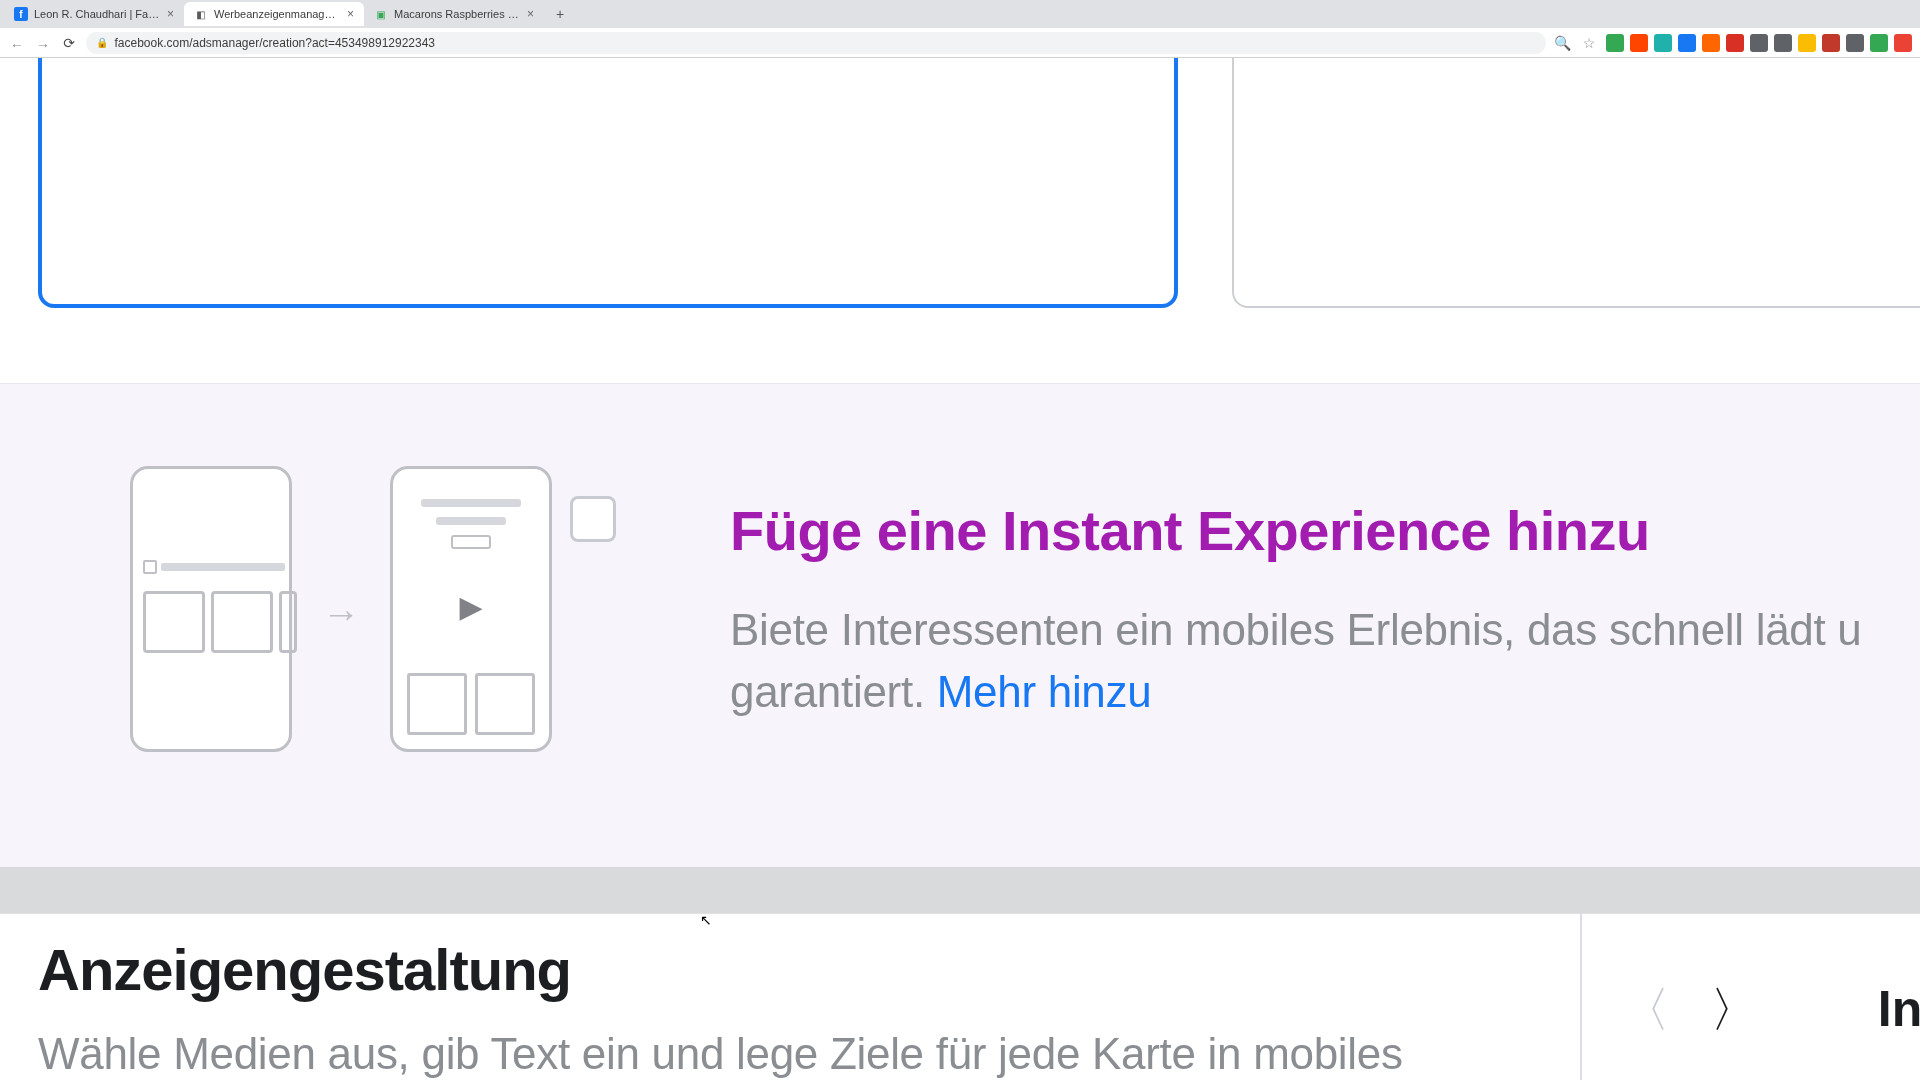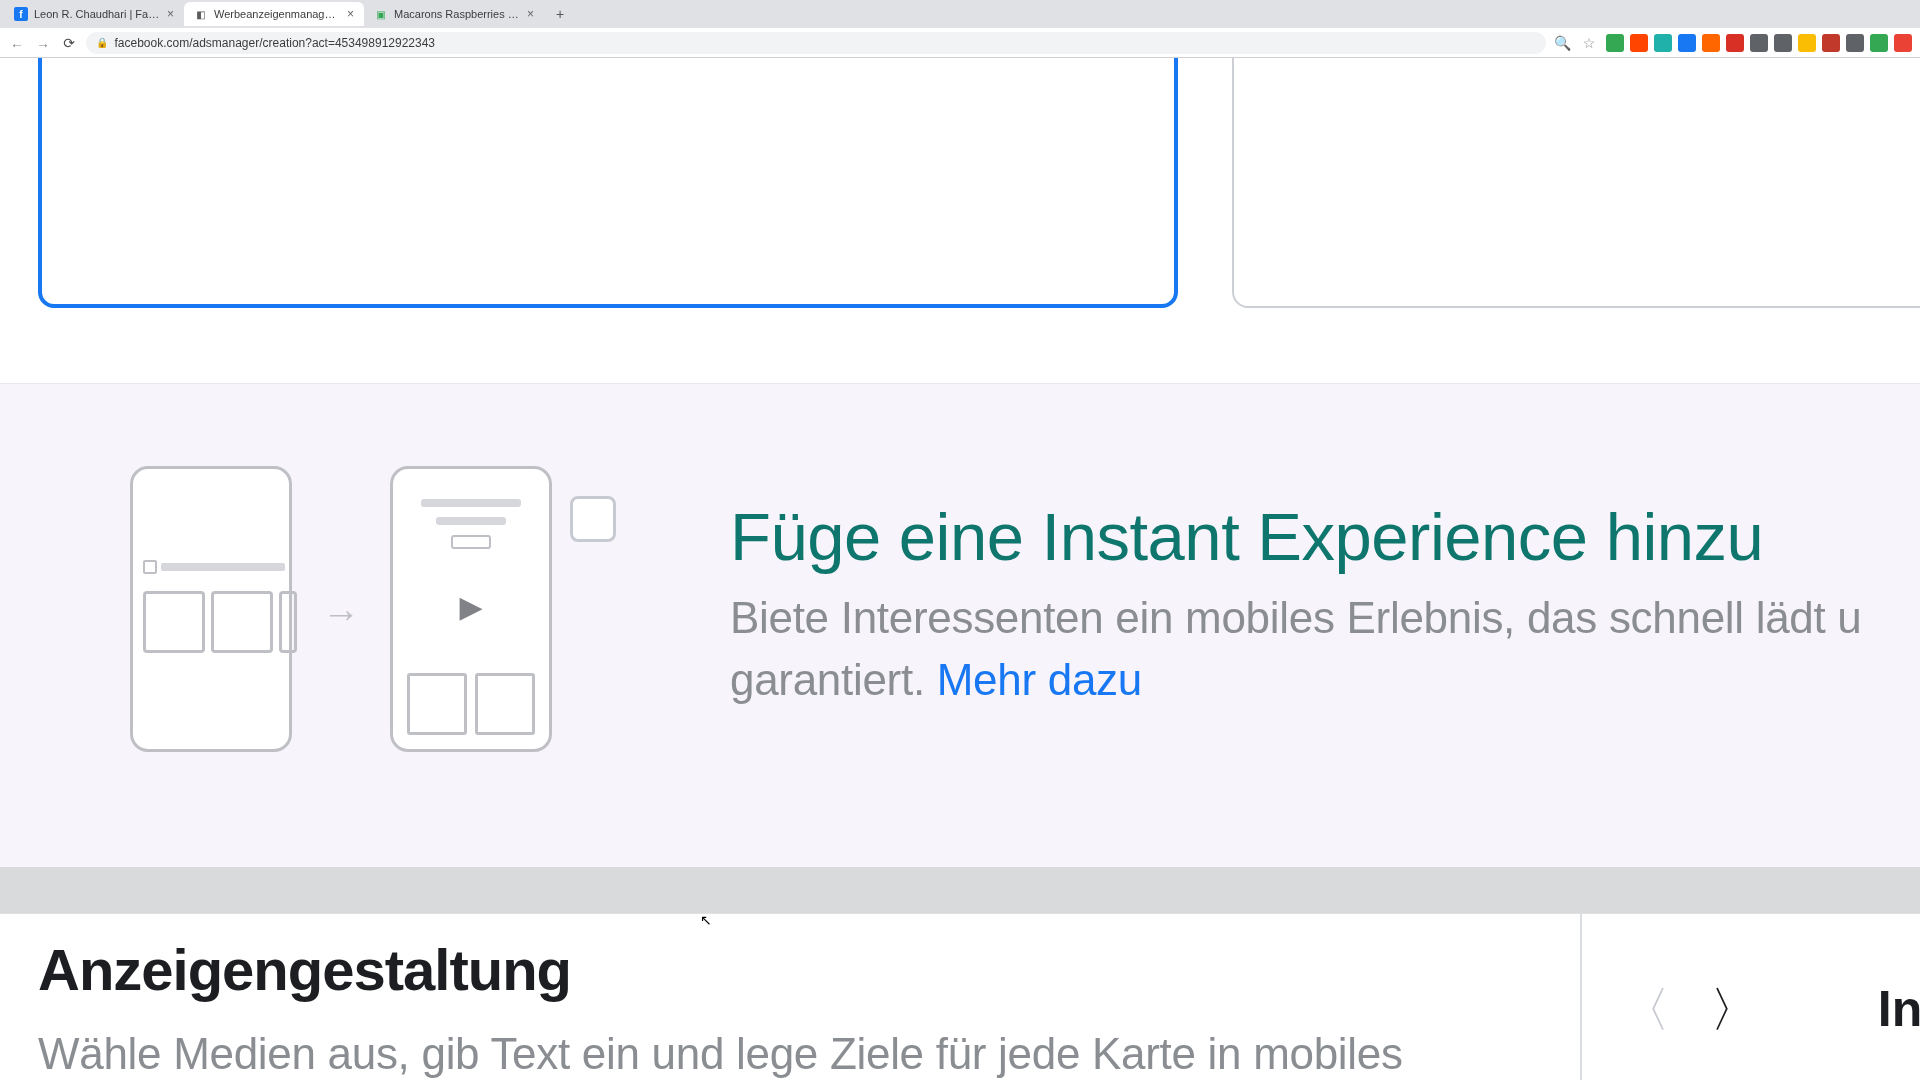"Füge eine Instant Experience hinzu" .ix-title { color: #0f766e -> #a21caf; font-size: 67px -> 56px; font-weight: 400 -> 700 }
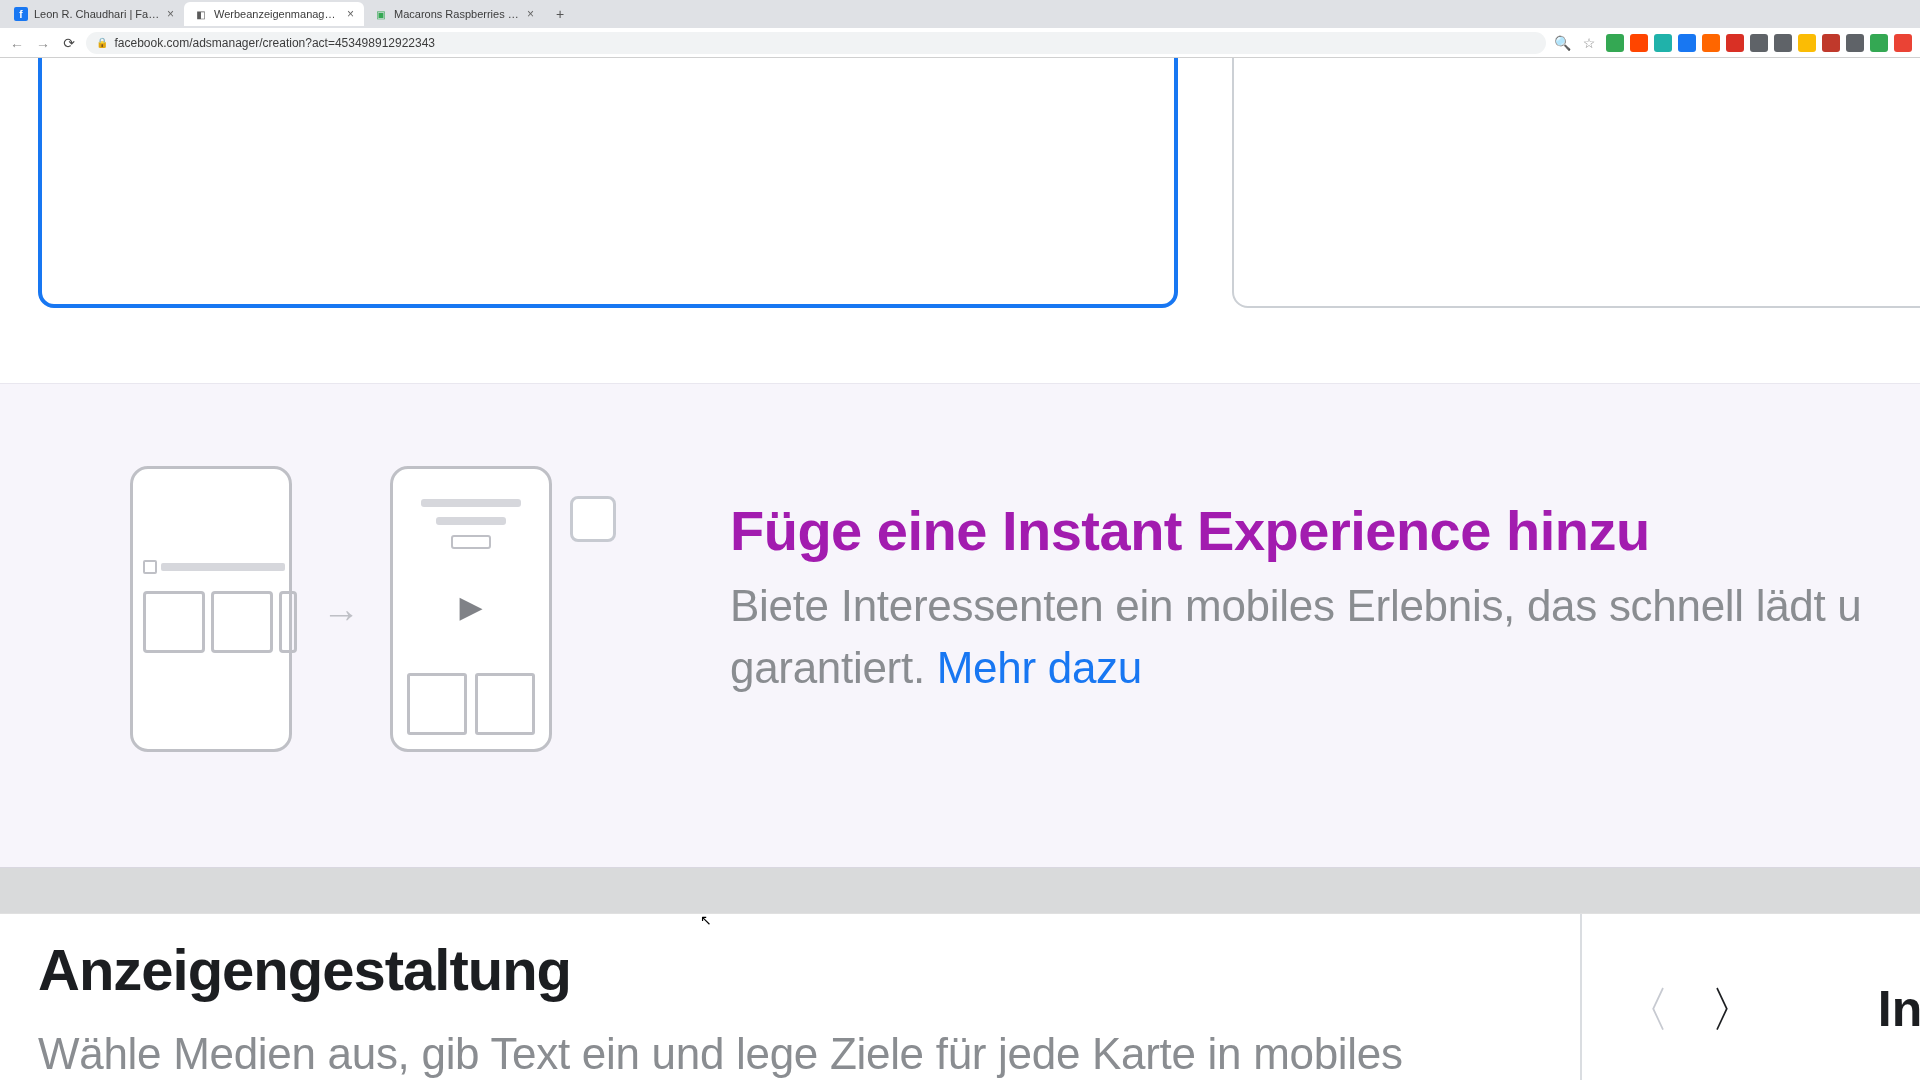"Biete Interessenten ein mobiles" .ix-desc { margin-top: 12px -> 36px }
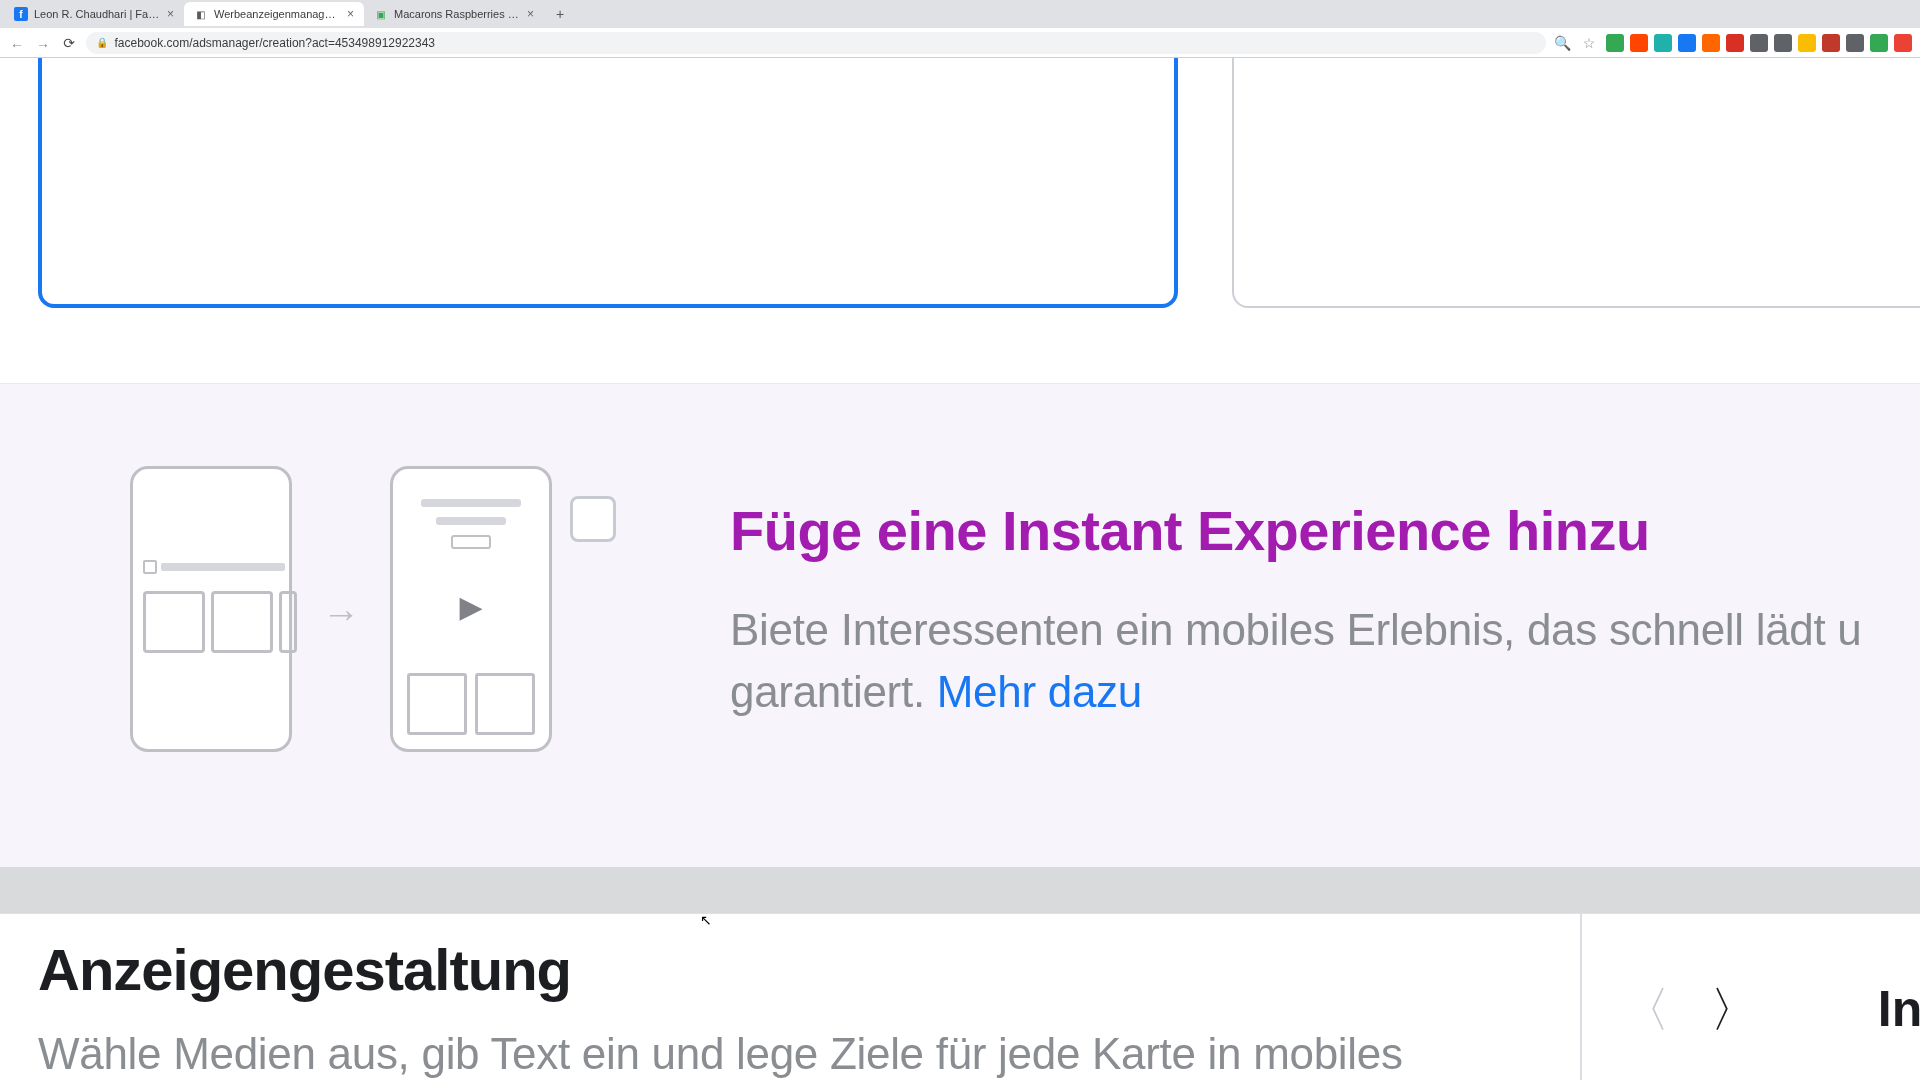"Mehr dazu" span.link { text: dazu -> hinzu }
